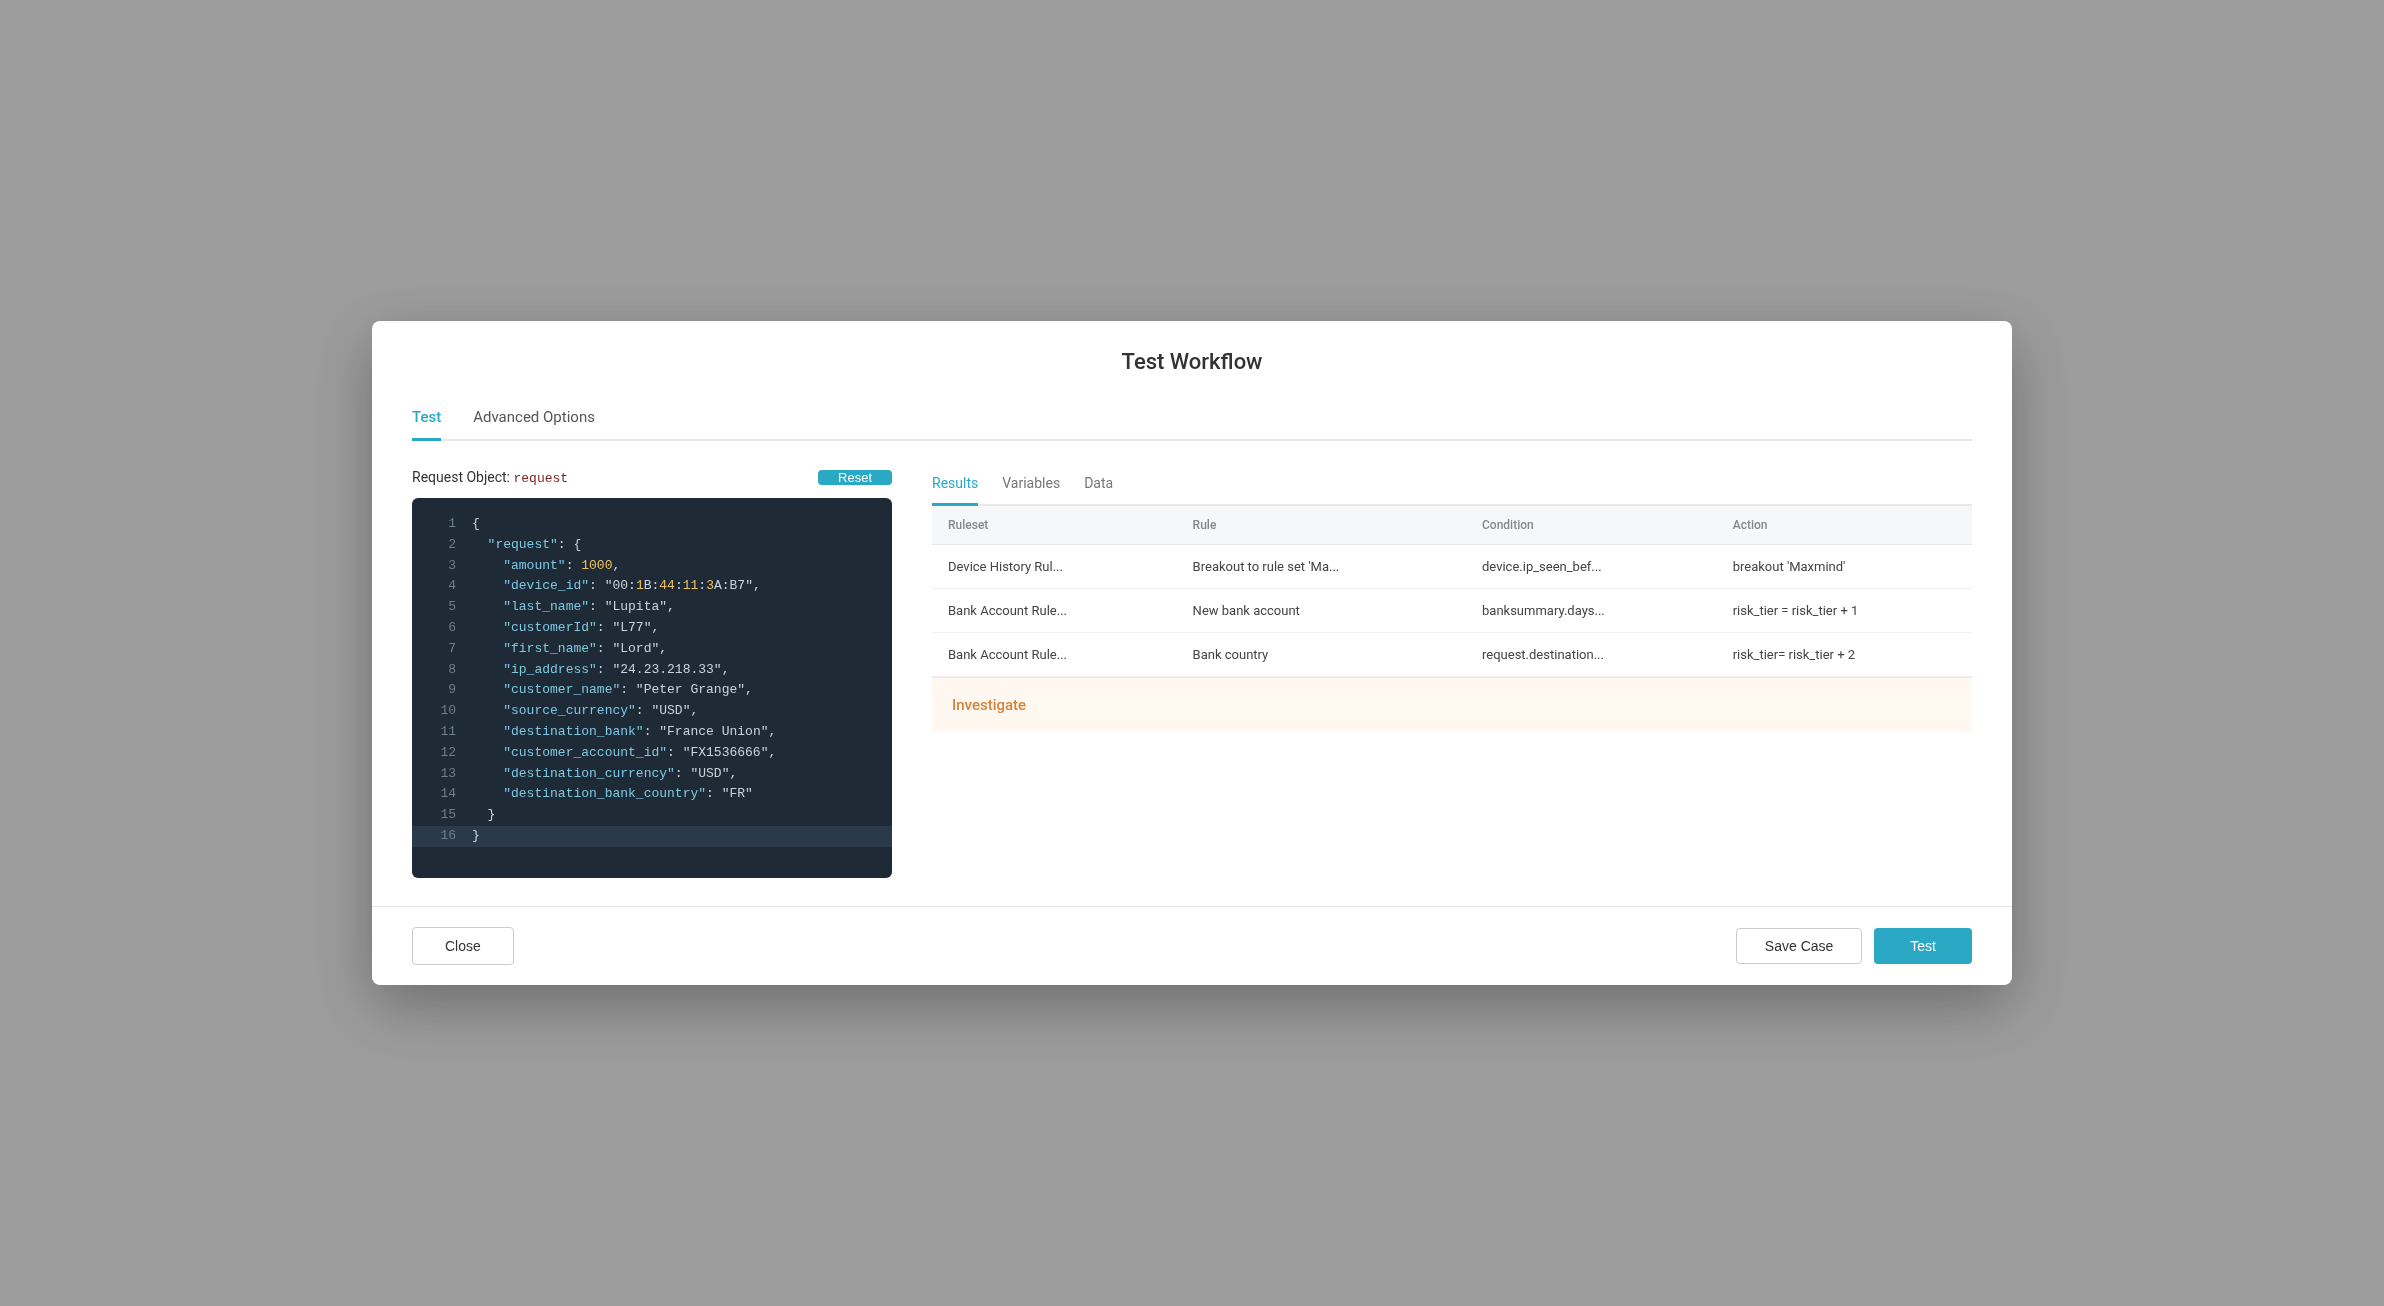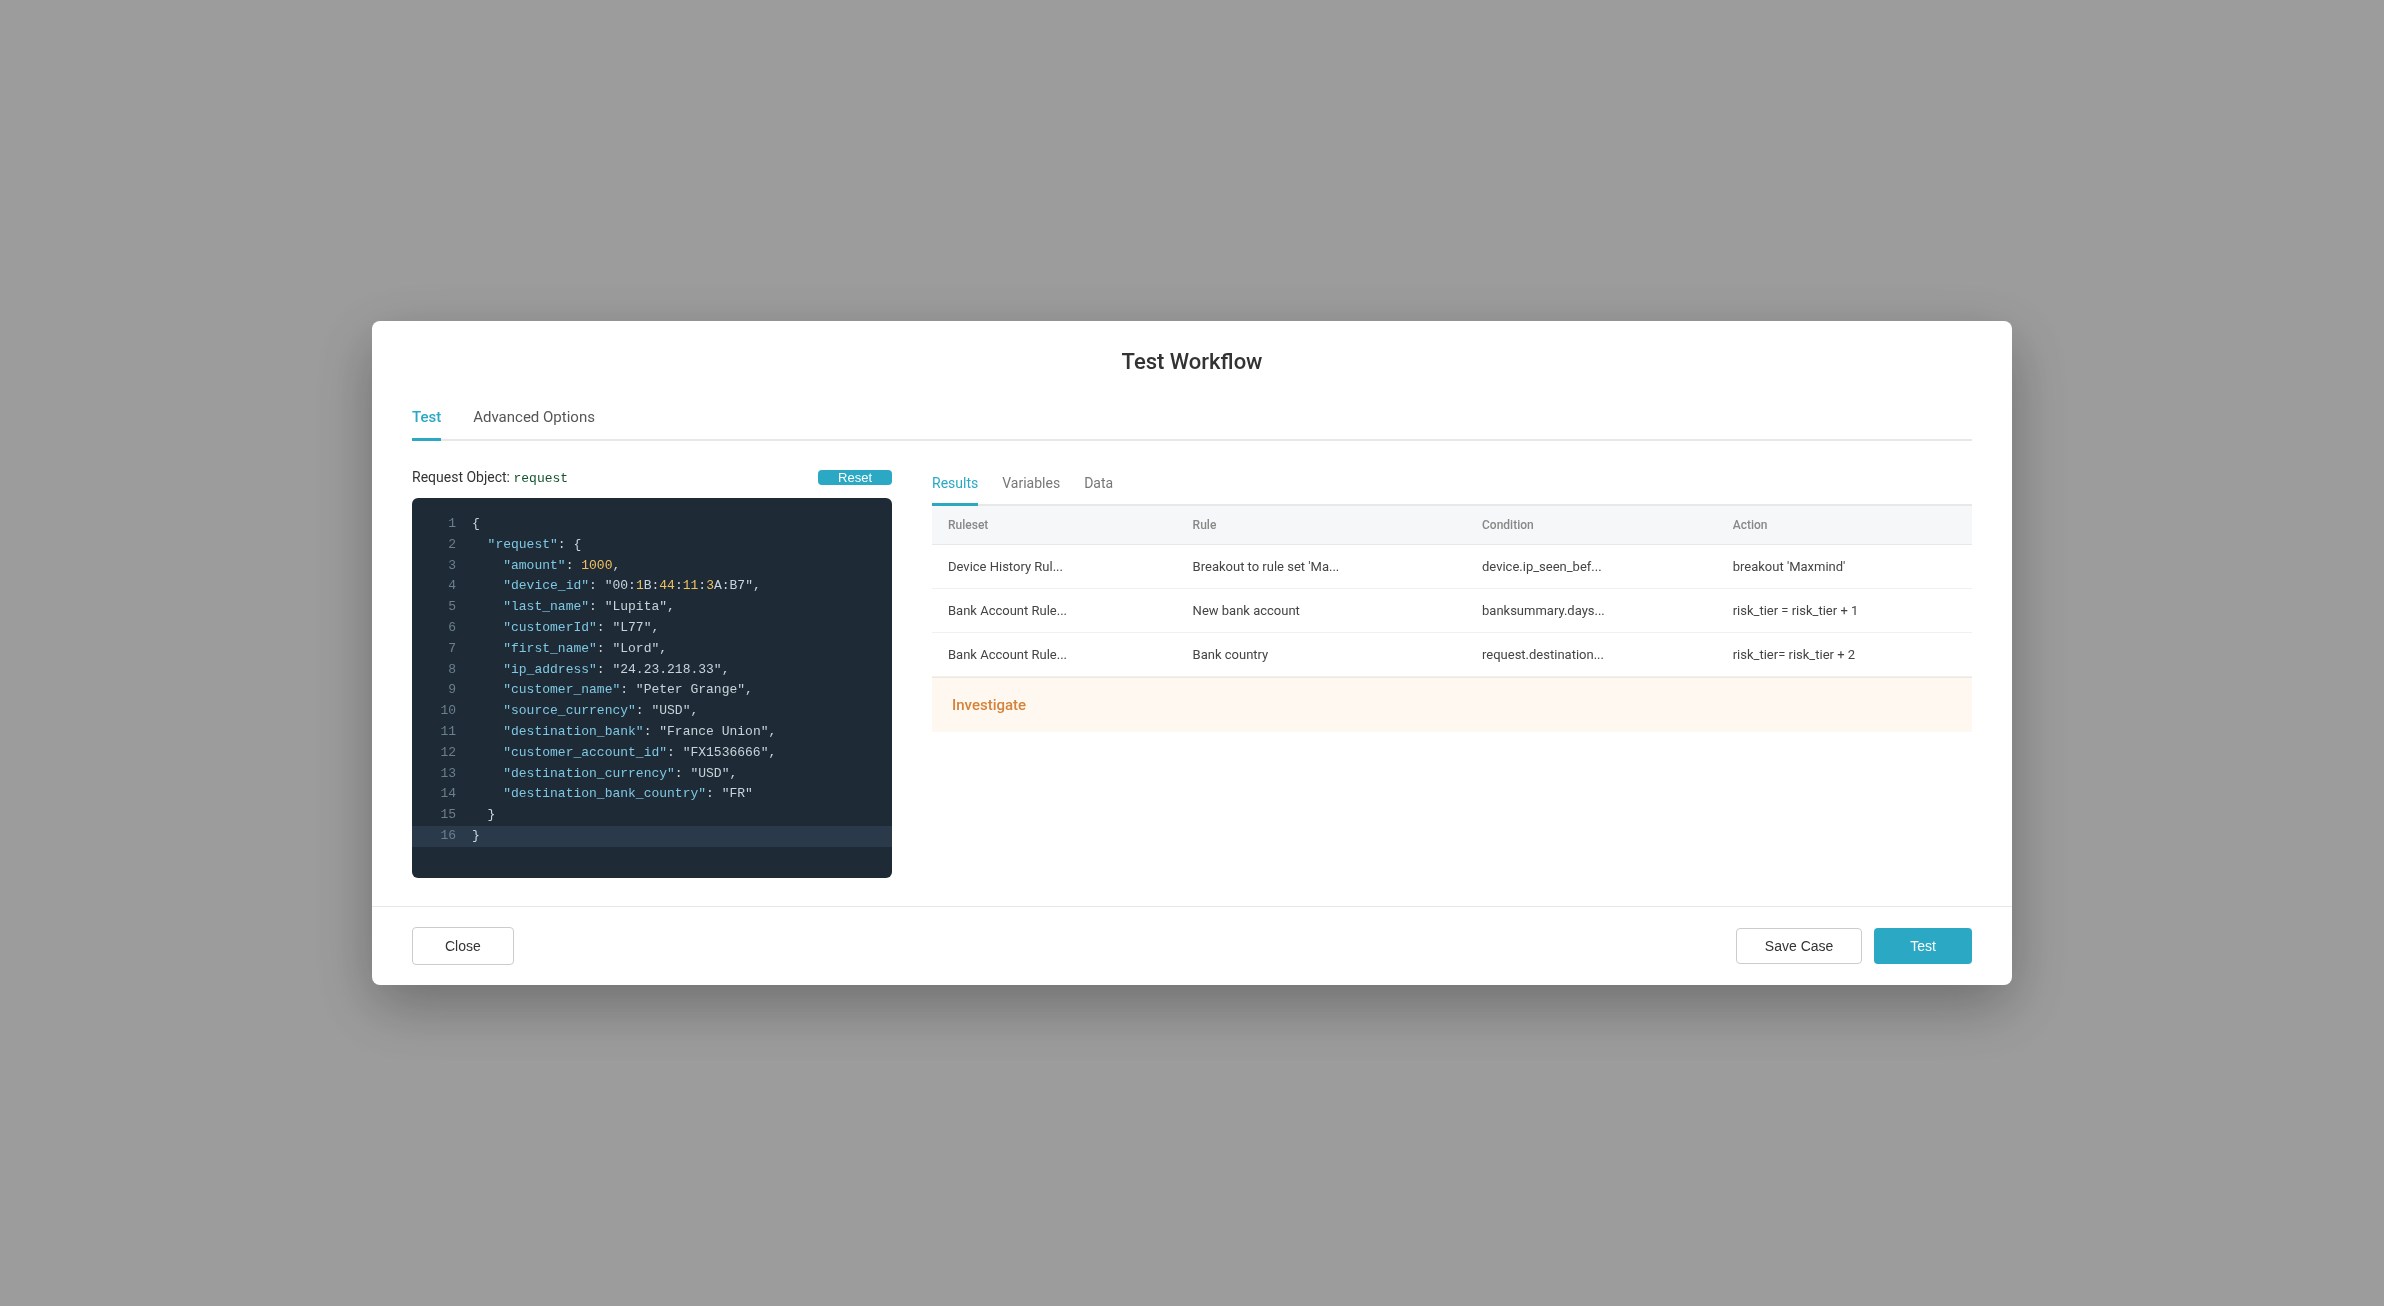"request" .request-label-text code { color: #14532d -> #7f1d1d }
